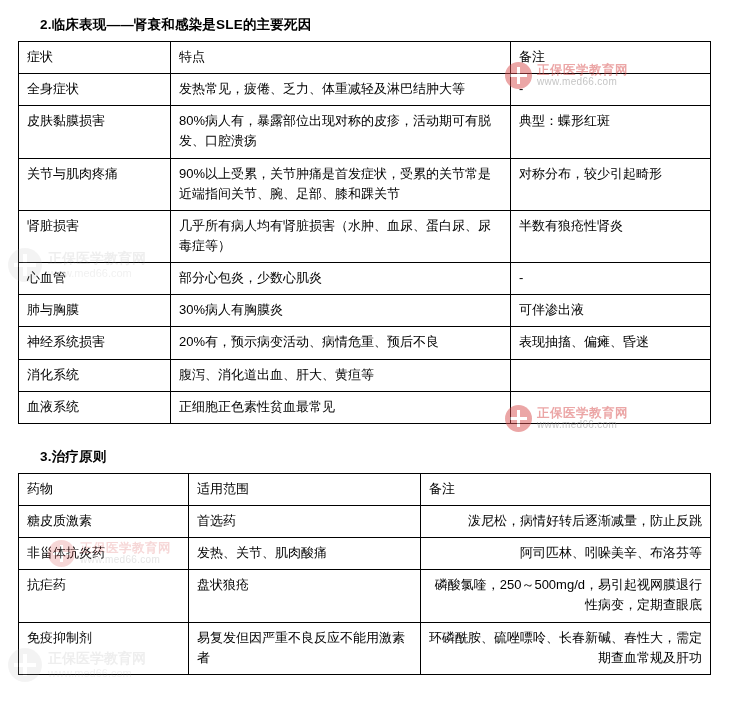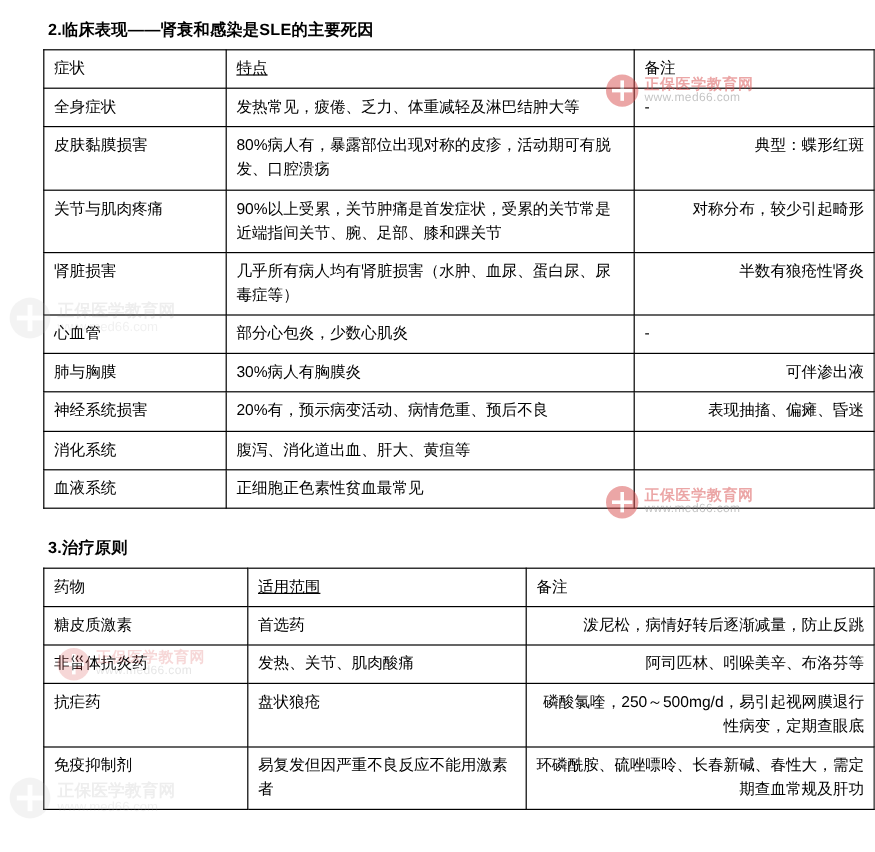"症状" table.doc-table { margin-left: 18px -> none }
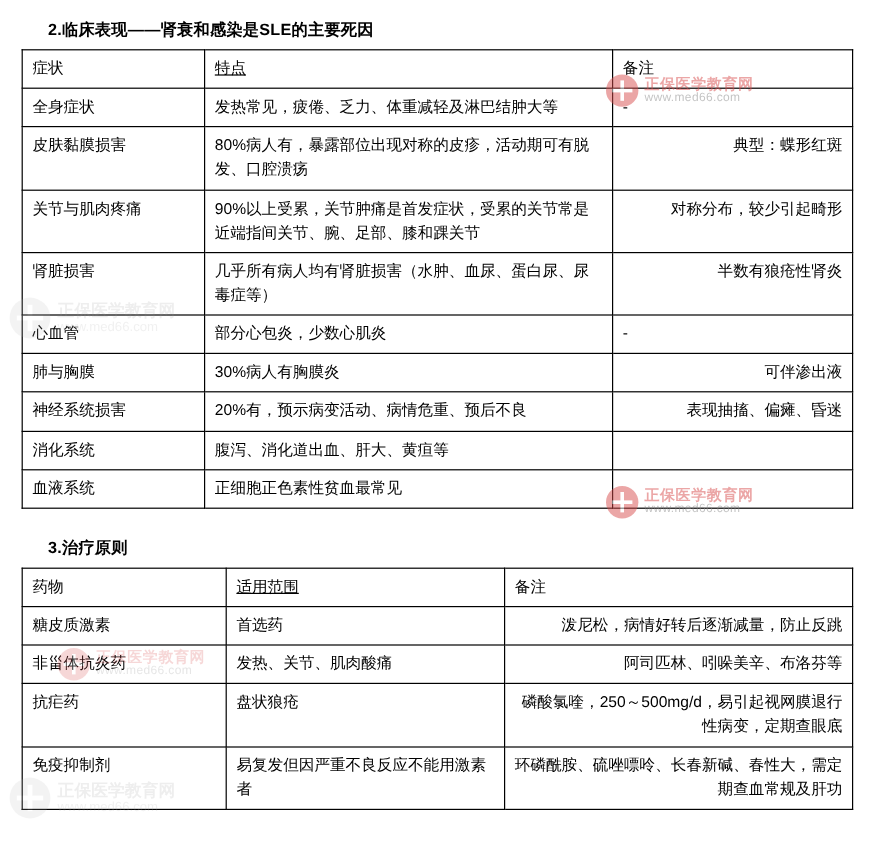"特点" .hdr-cell-2 { text-decoration: underline -> none }
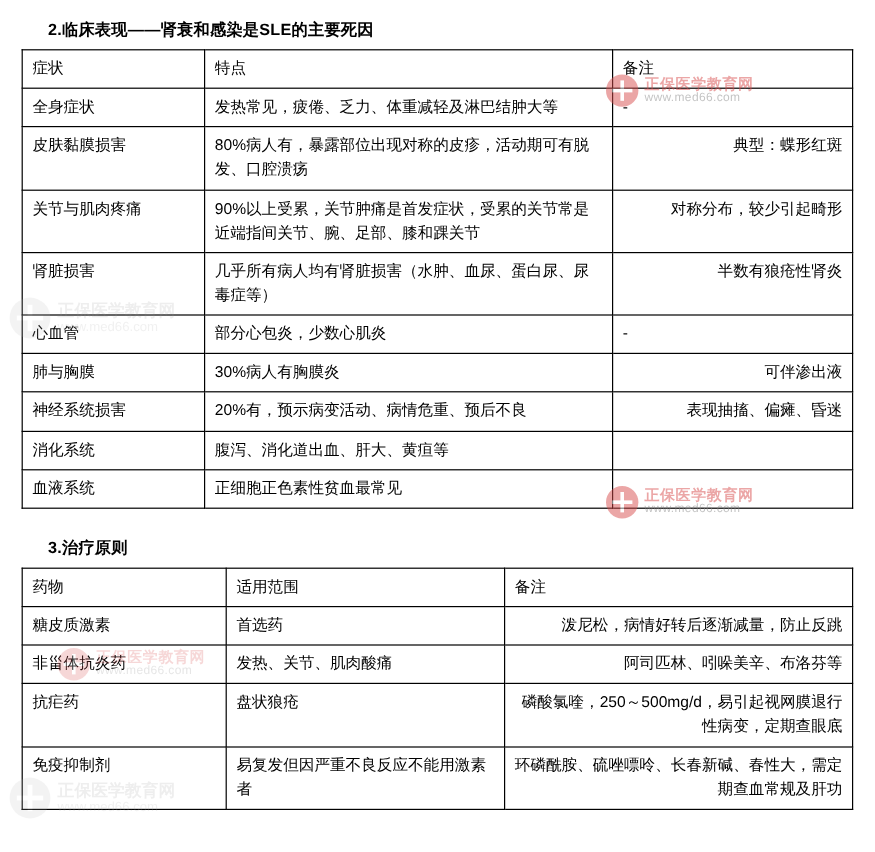"典型：蝶形红斑" .cell-c3 { text-align: right -> none }
